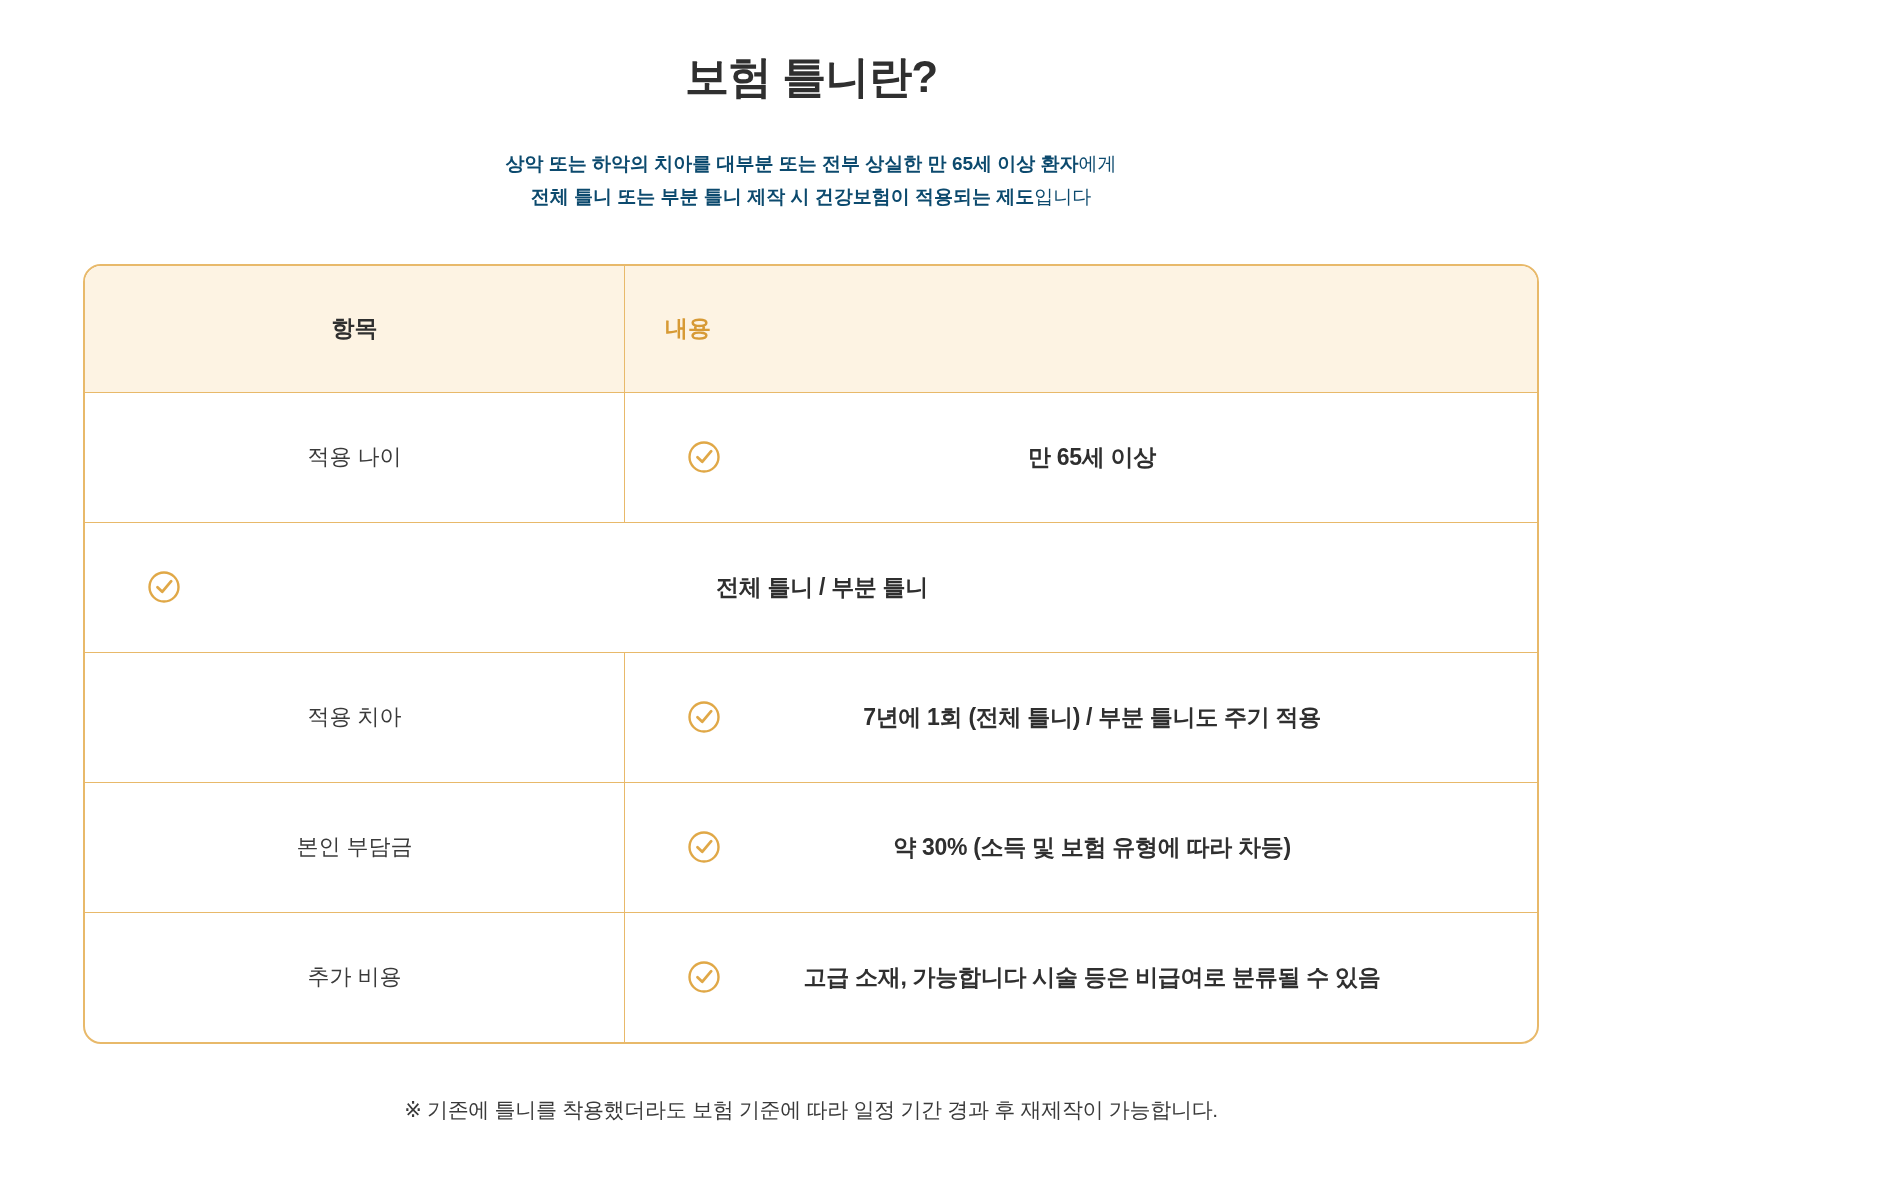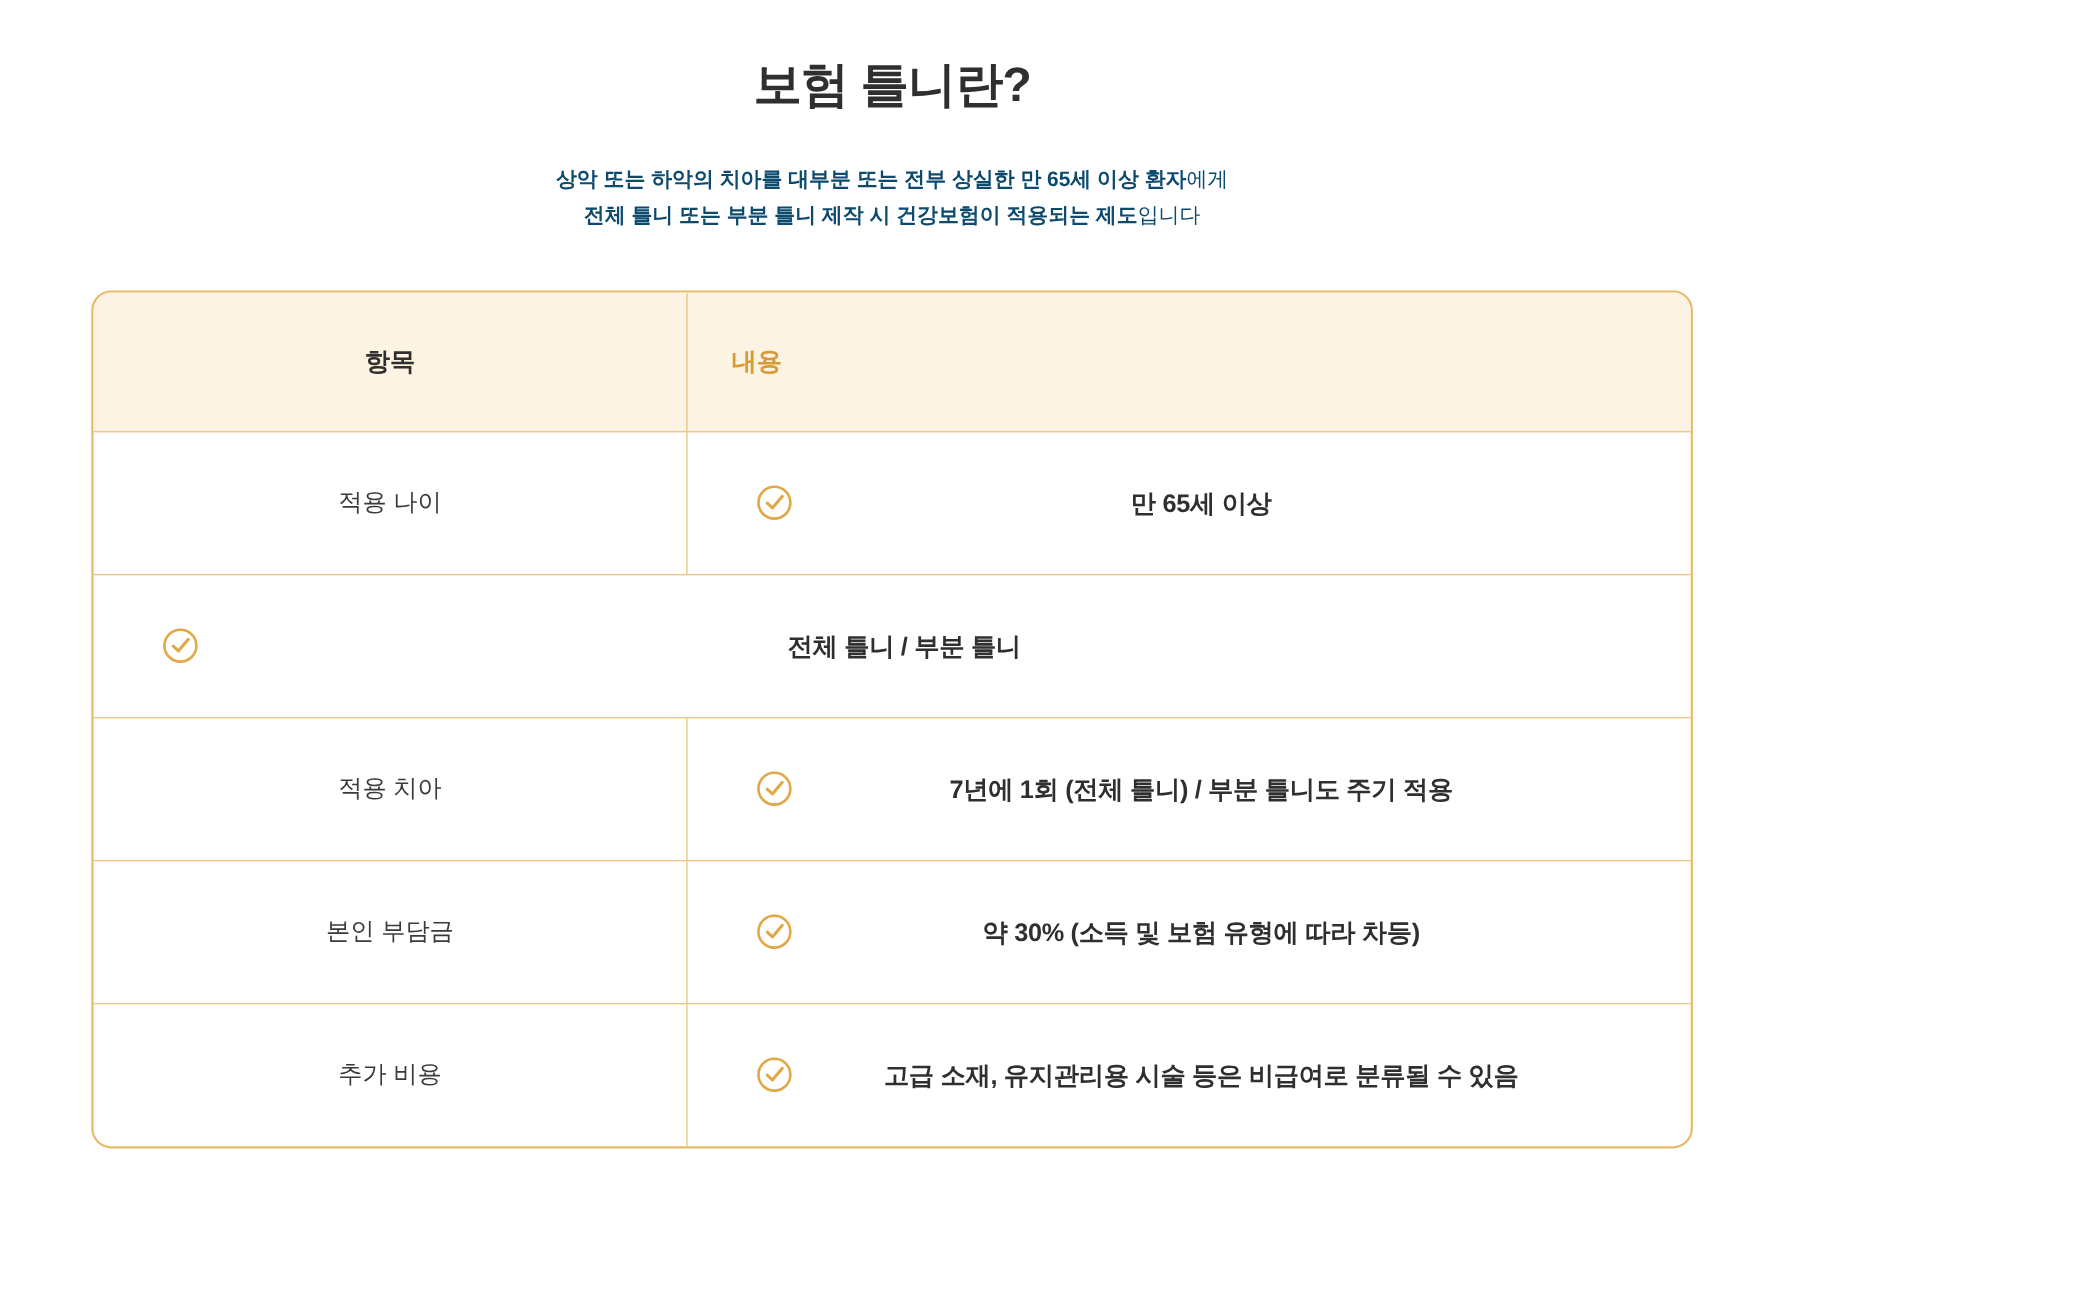"고급 소재, 유지관리용 시술 등은" span.value-text { text: 유지관리용 -> 가능합니다 }
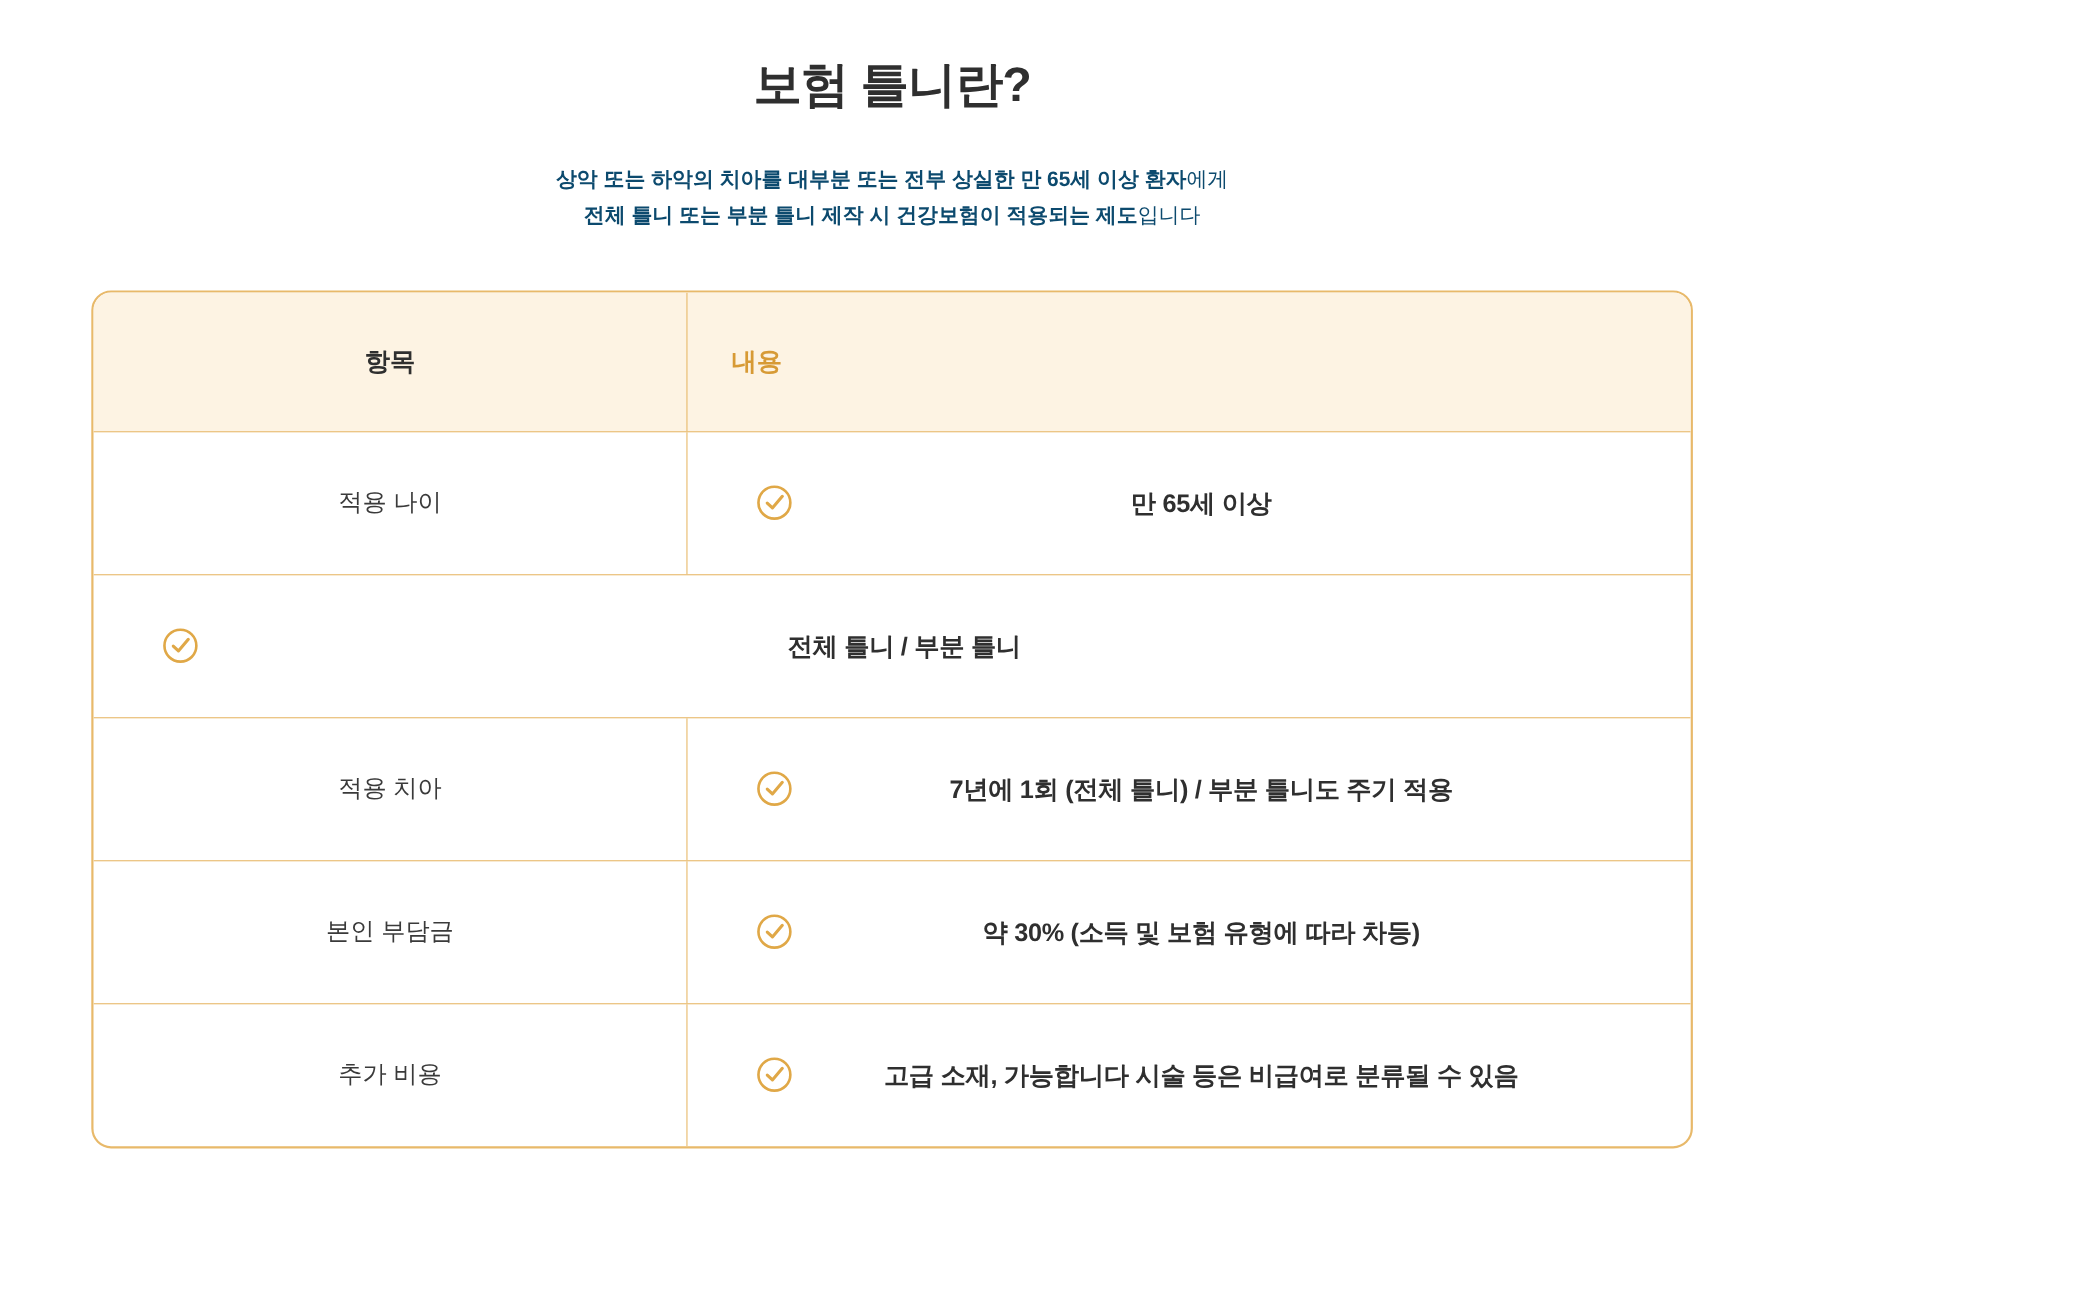"※ 기존에 틀니를 착용했더라도 보험" div.footnote { html: none -> <div>※ 기존에 틀니를 착용했더라도 보험 기준에 따라 일정 기간 경과 후 재제작이 가능합니다.</div> }
